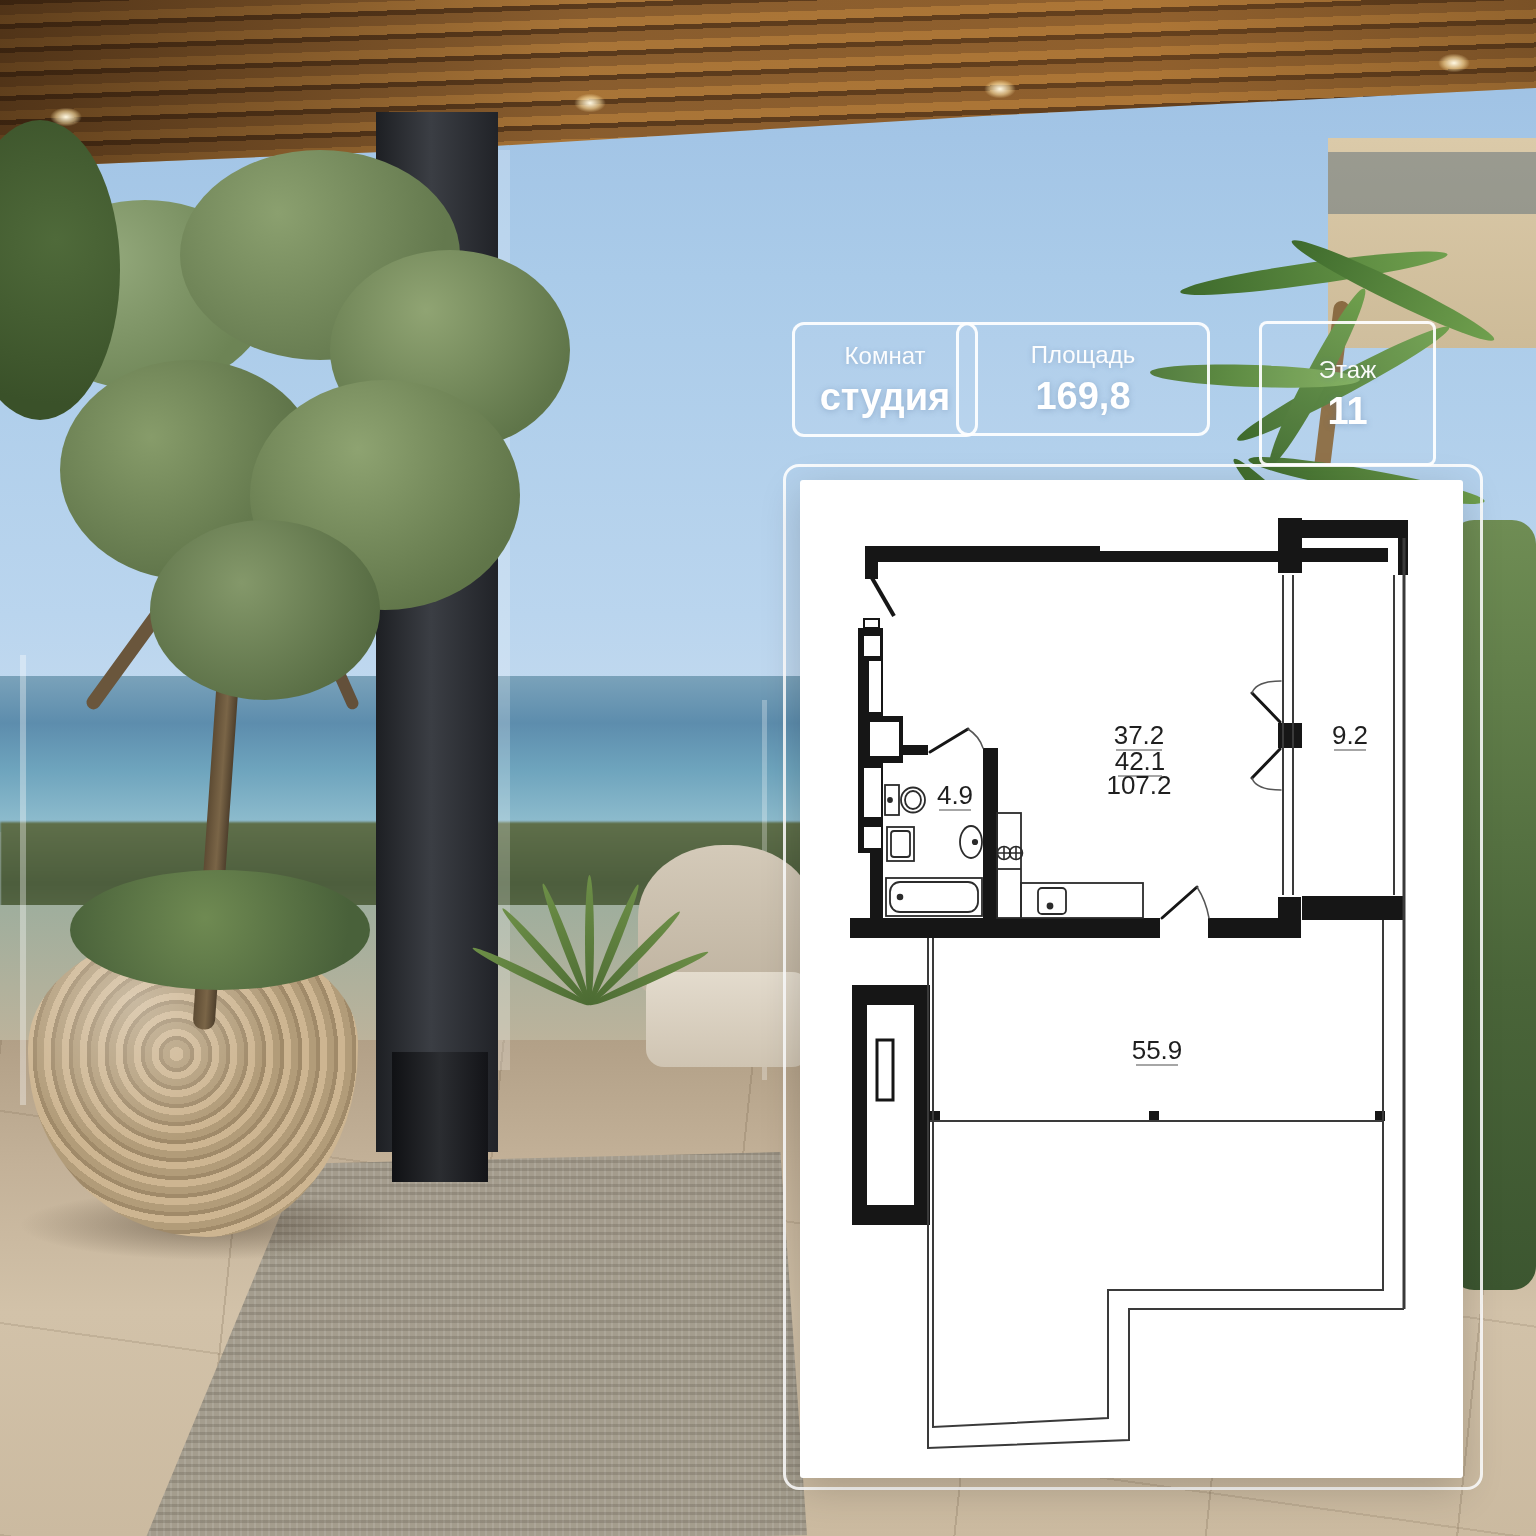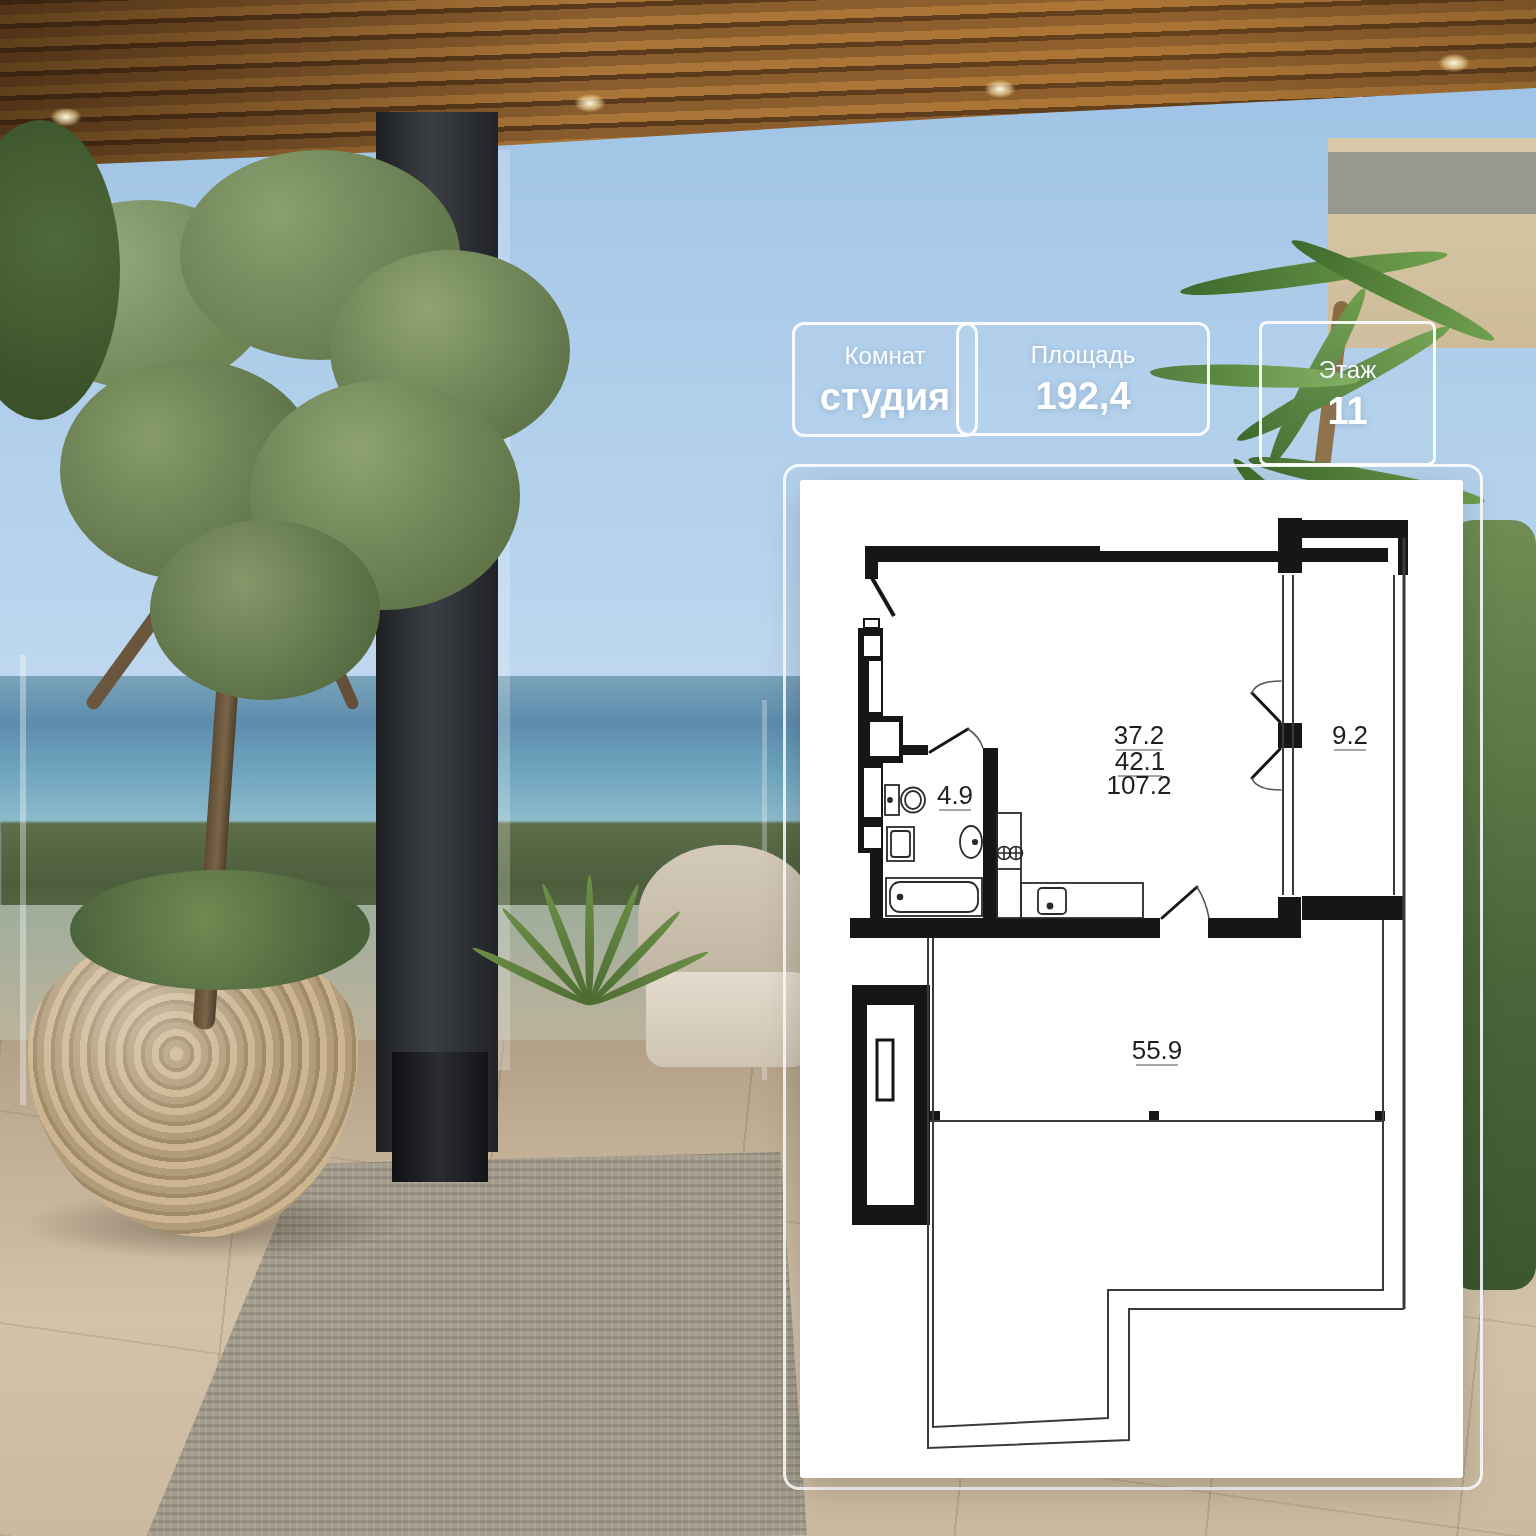"192,4" div.b-value { text: 192,4 -> 169,8 }
